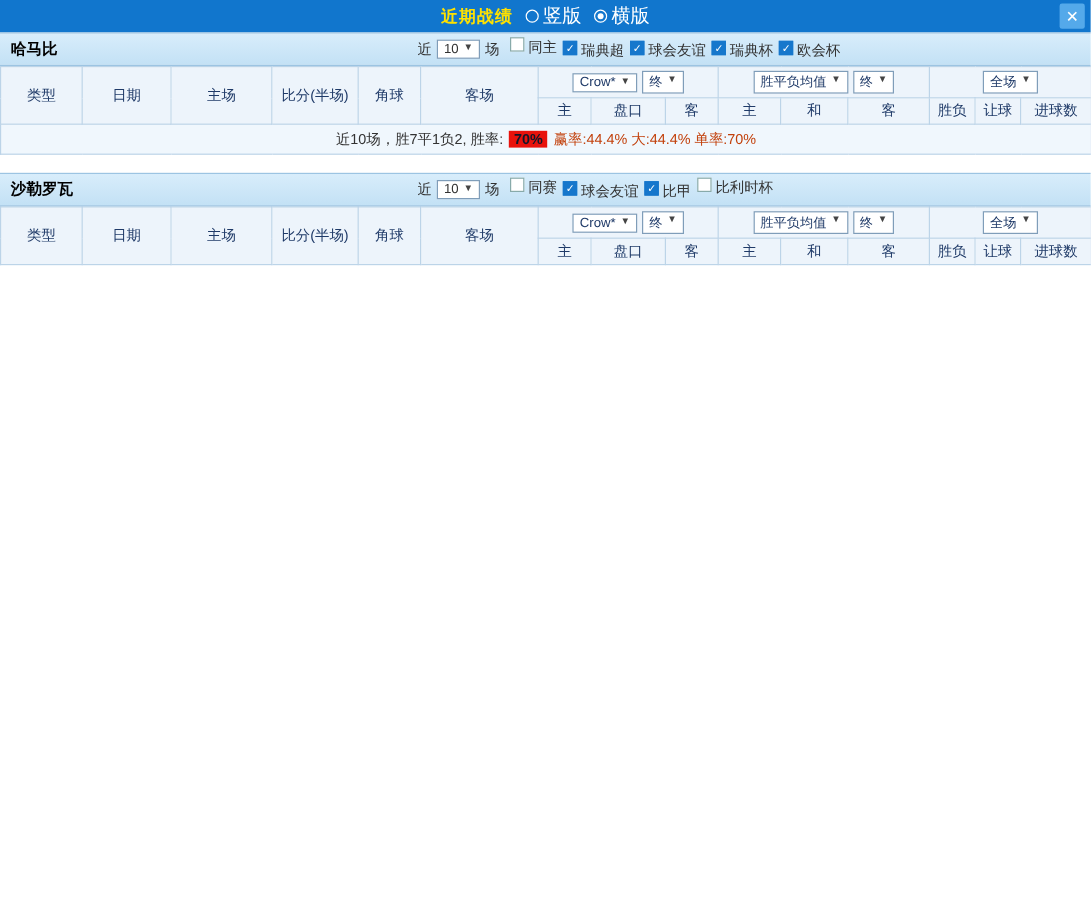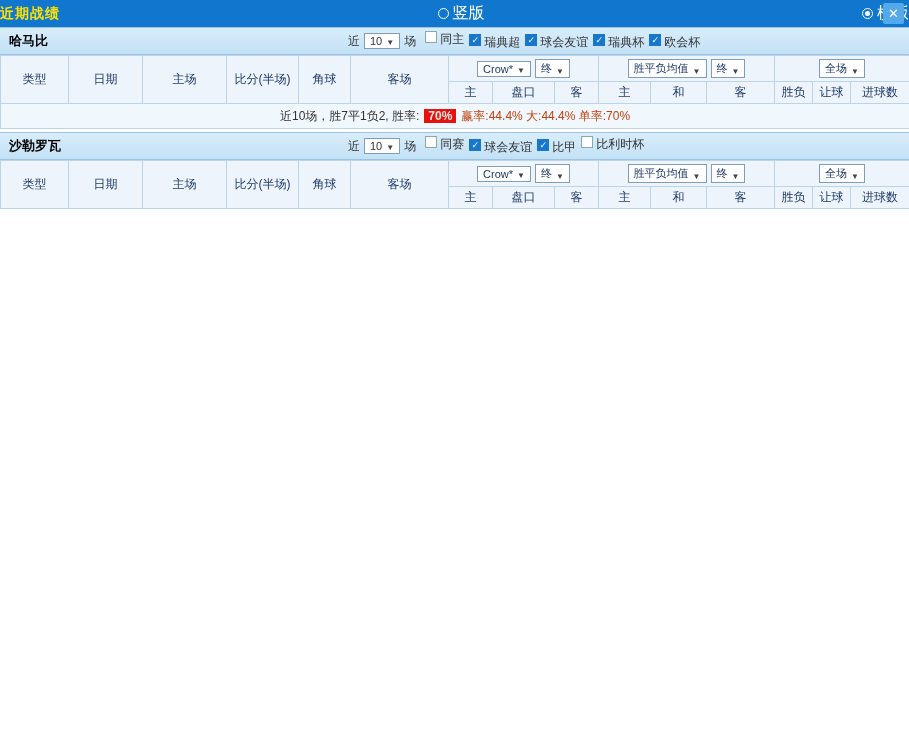"近期战绩" .titlebar { justify-content: space-between -> center }
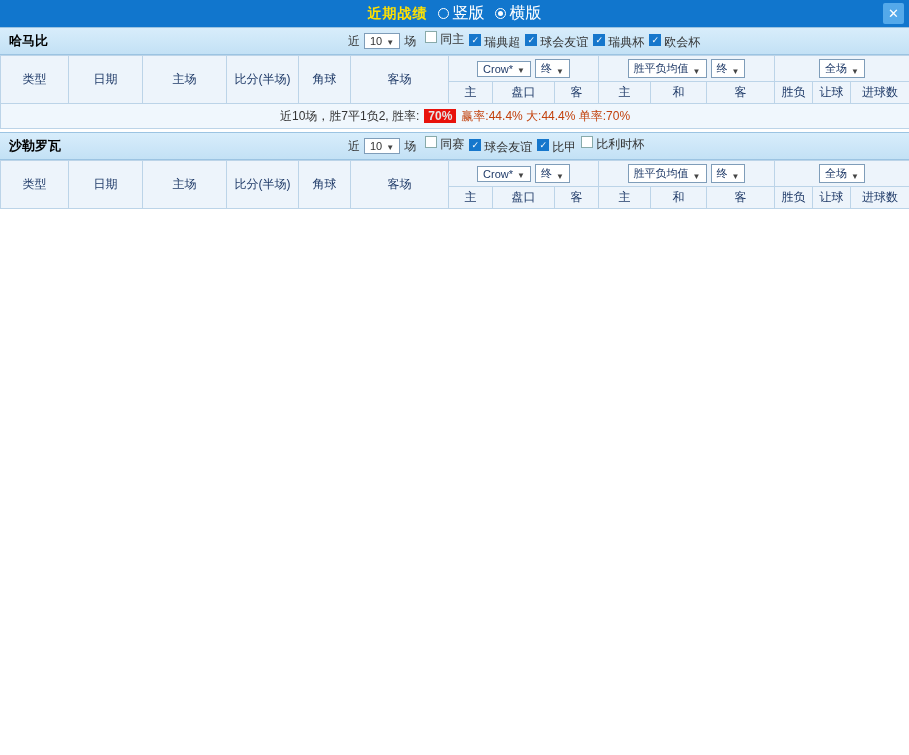"10" .select { align-items: flex-end -> flex-start }
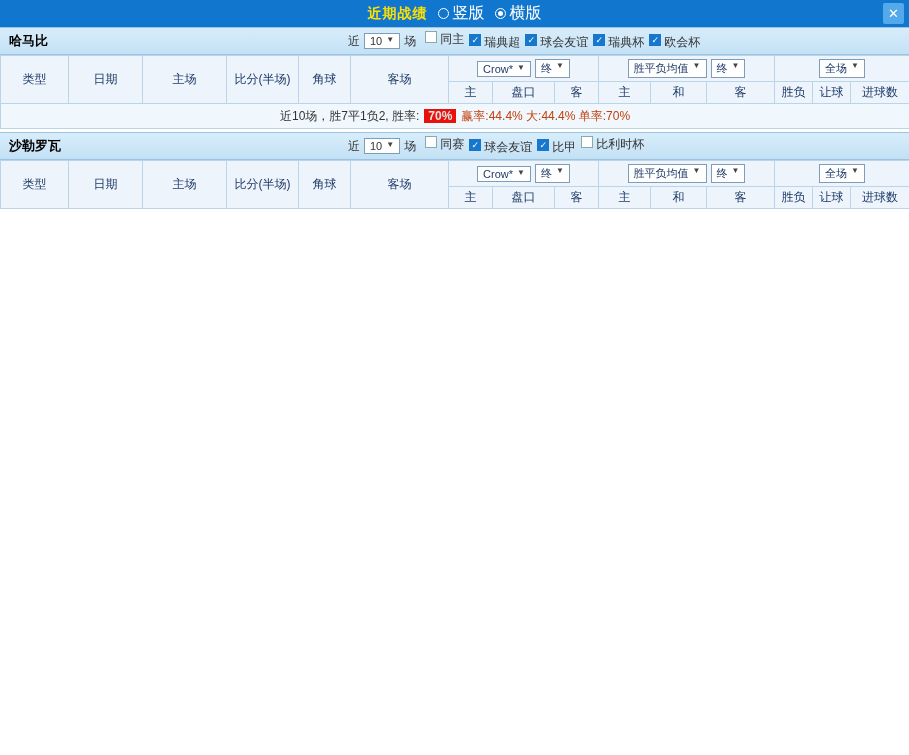"70%" .rate-badge { color: #e5e5e5 -> #0f172a }
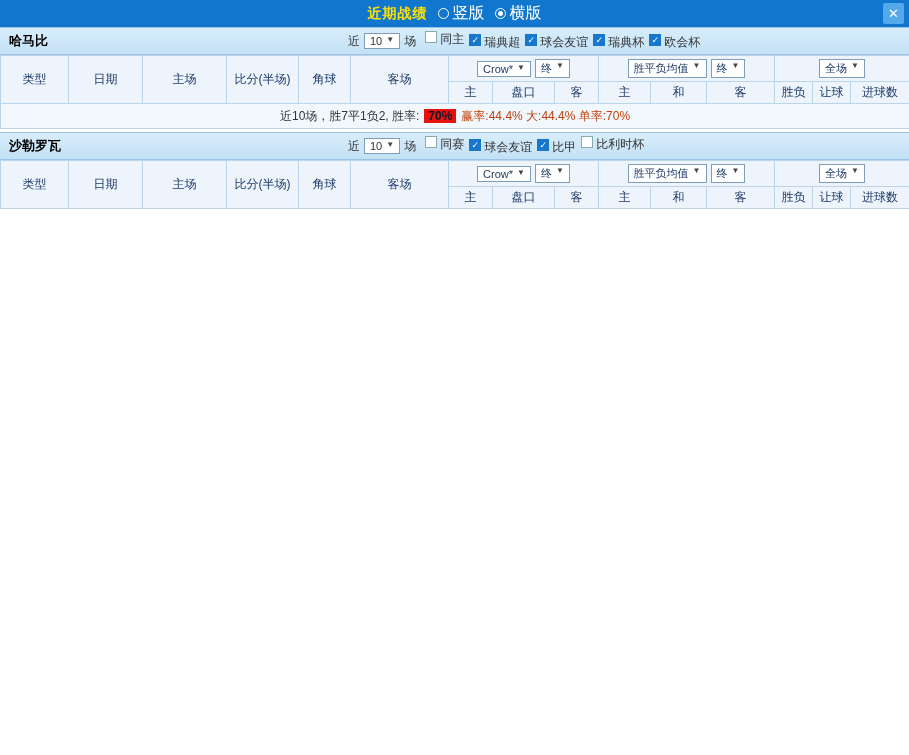"沙勒罗瓦" .section + .section { margin-top: 3px -> 15px }
